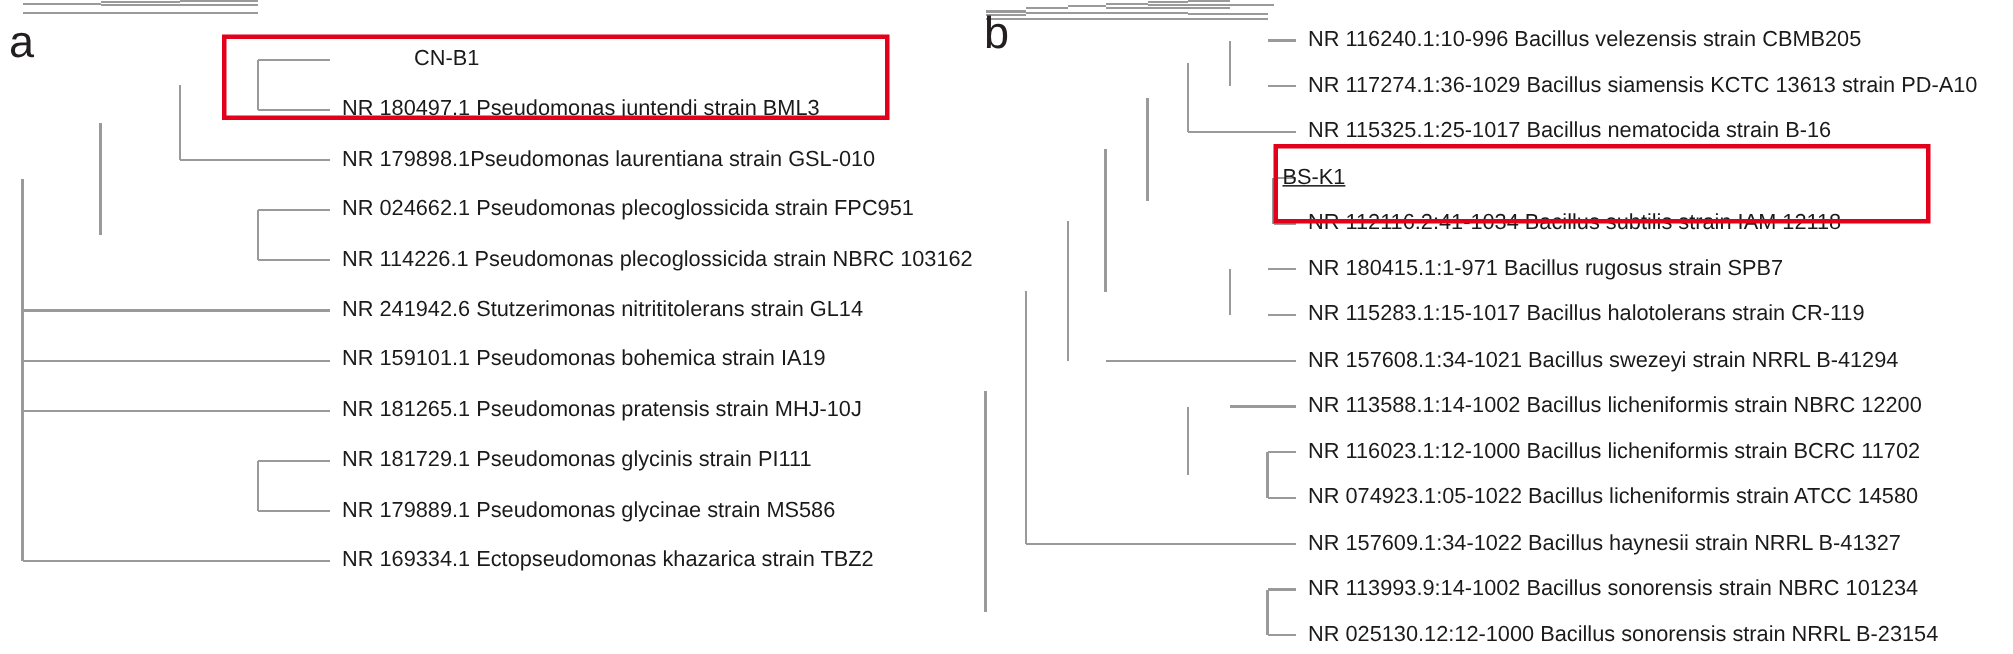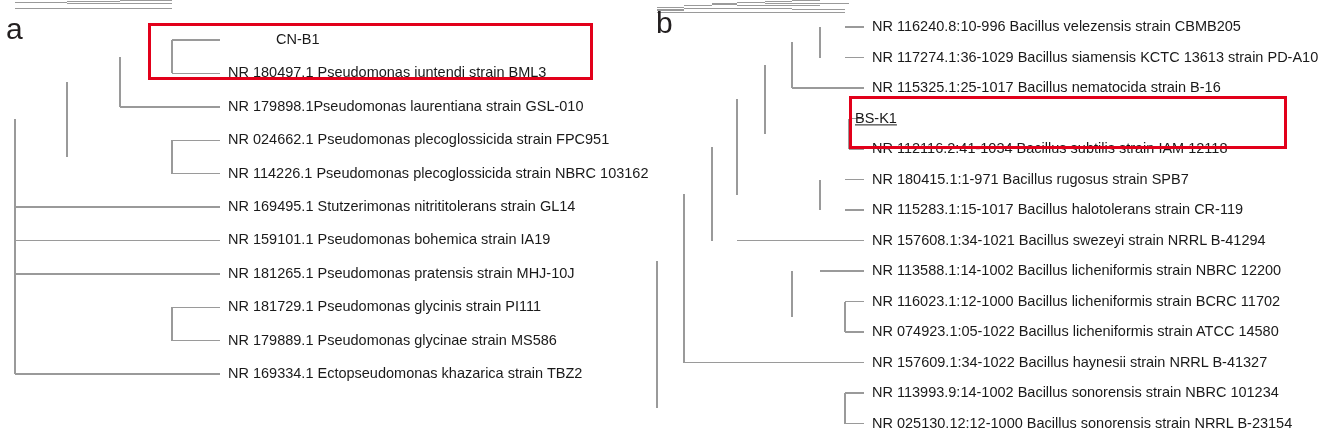"NR 116240.8:10-996 Bacillus velezensis" div.leaf-label { text: 116240.8:10-996 -> 116240.1:10-996 }
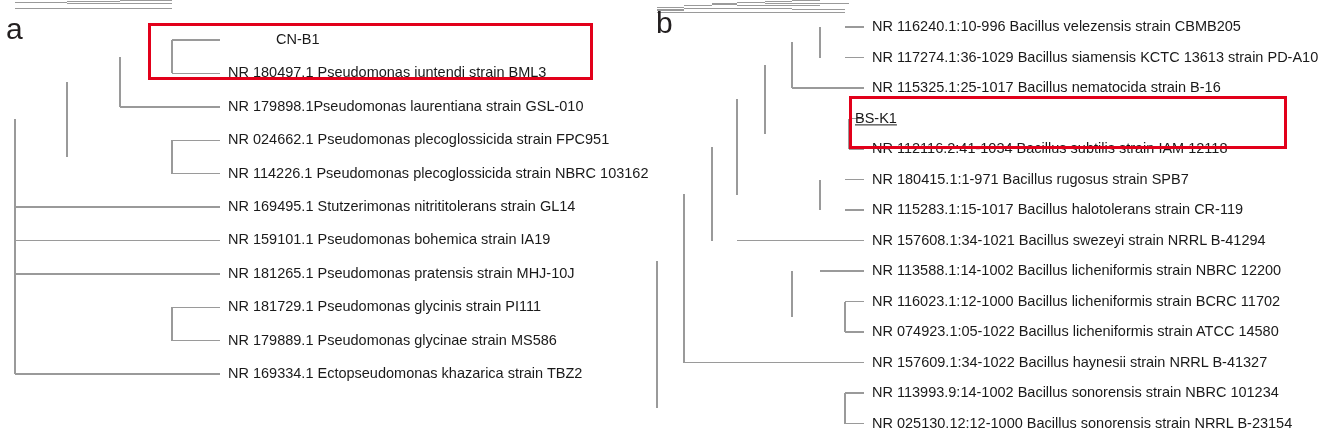"NR 169495.1 Stutzerimonas" div.leaf-label { text: 169495.1 -> 241942.6 }
